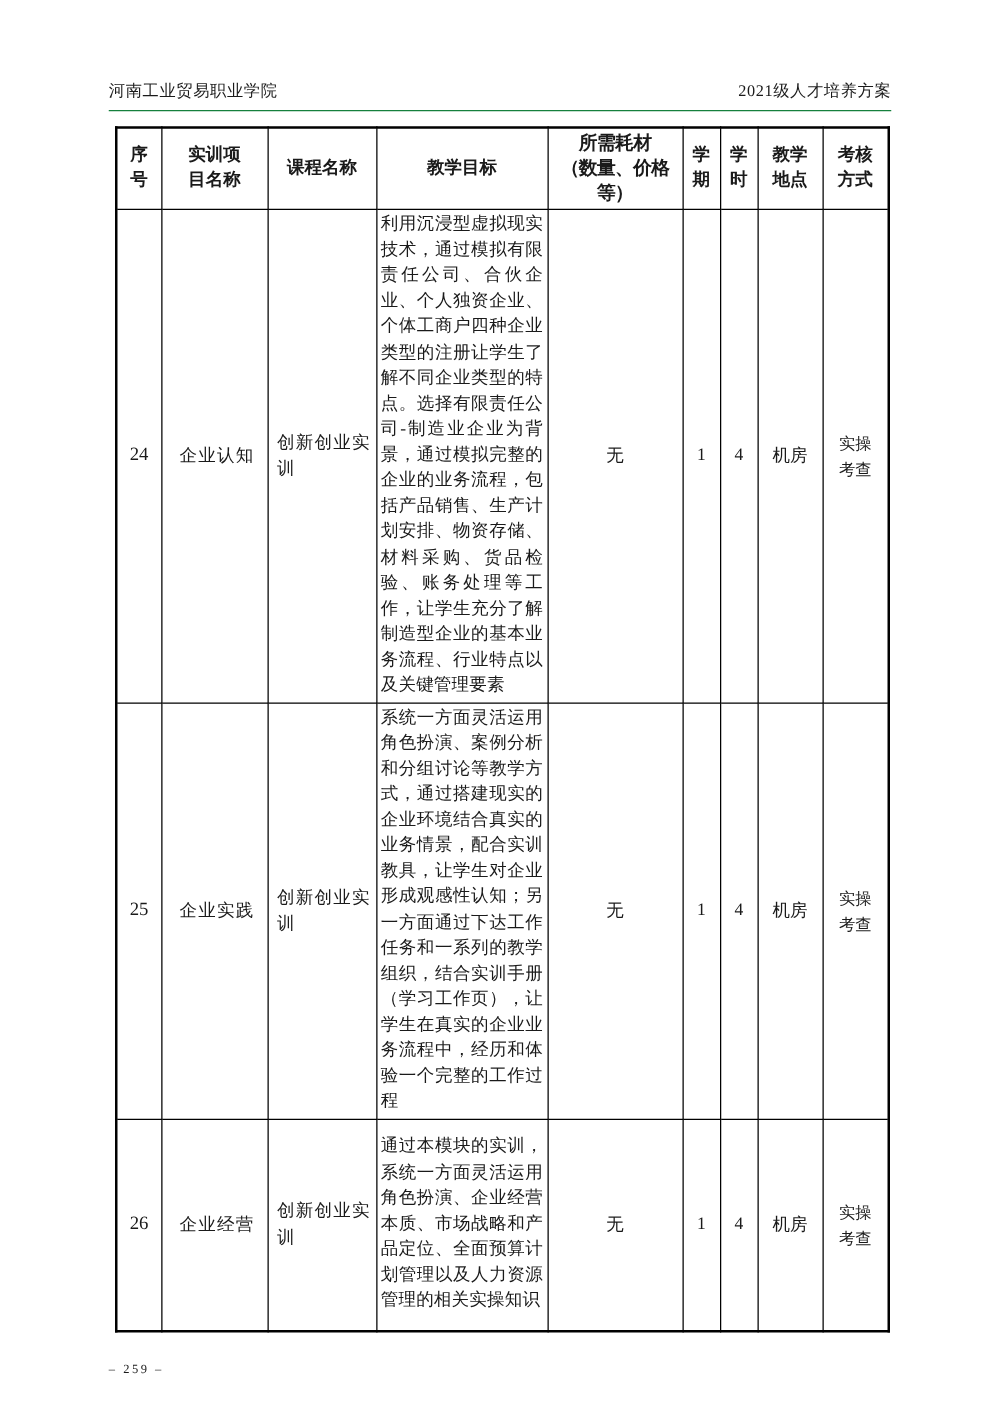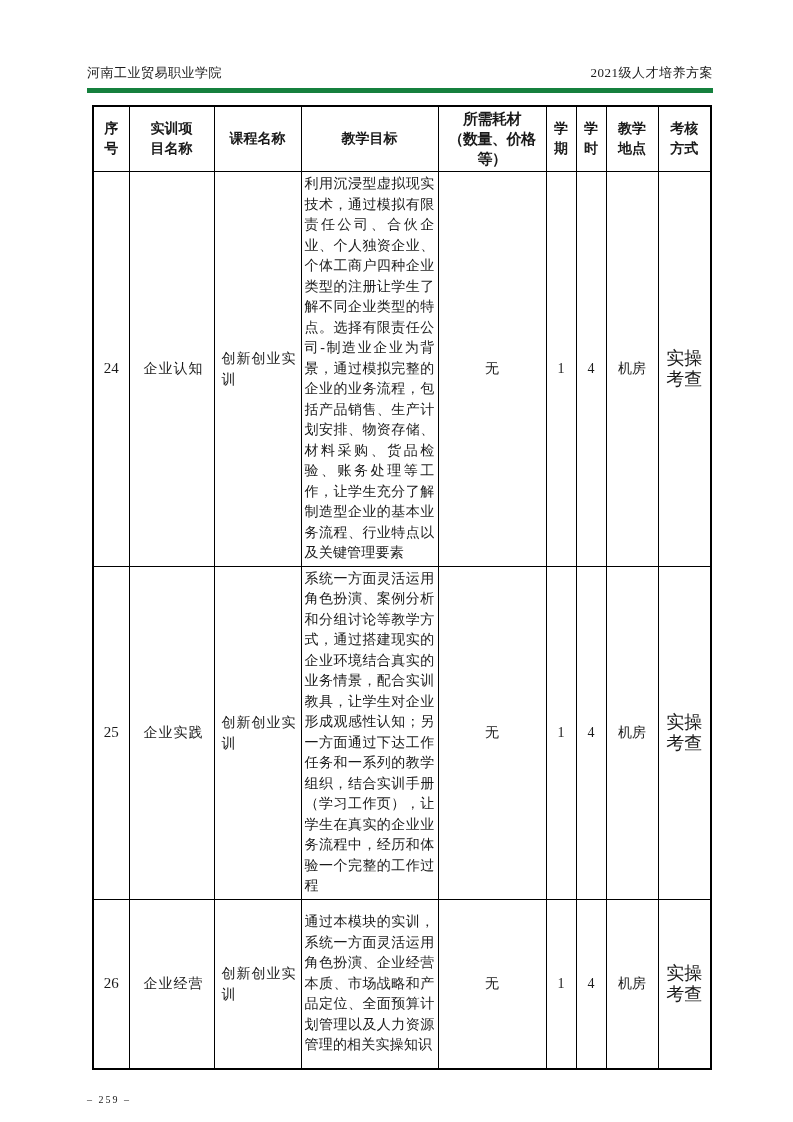"河南工业贸易职业学院" .page-header { border-bottom: 5px solid #15803d -> 1px solid #15803d }
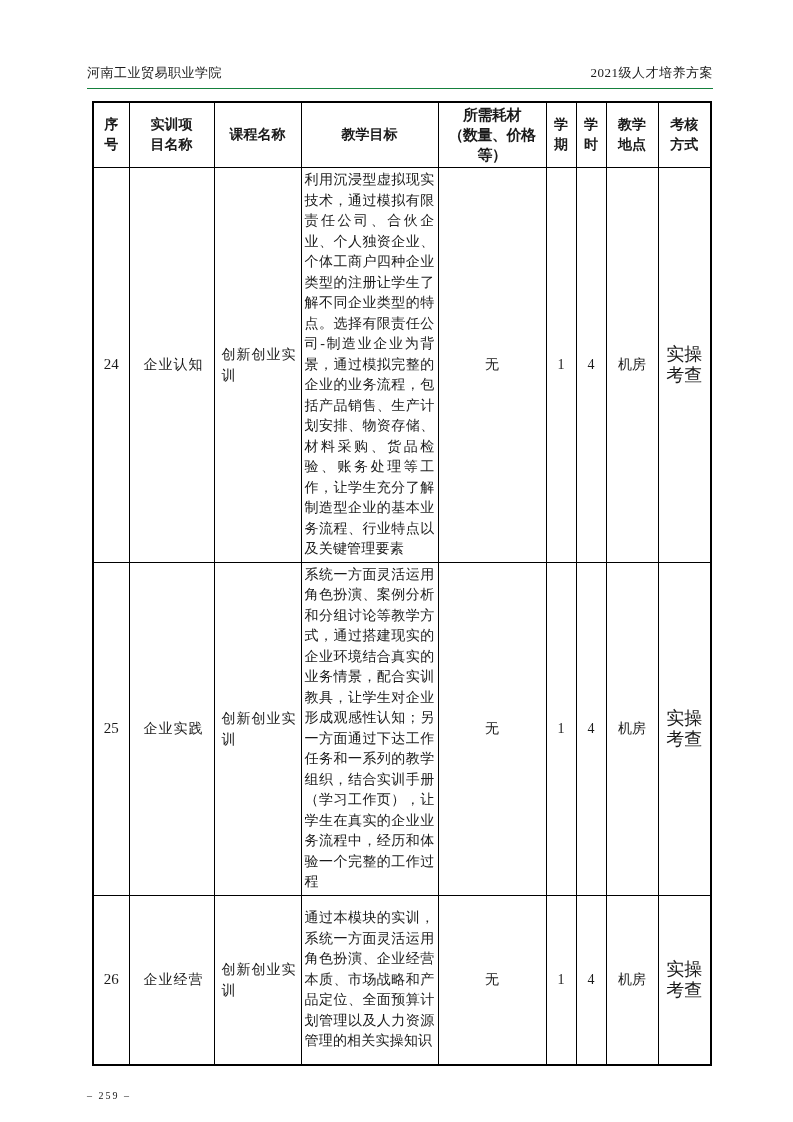"实操" td.cell-ass { font-size: 18px -> 13px }
